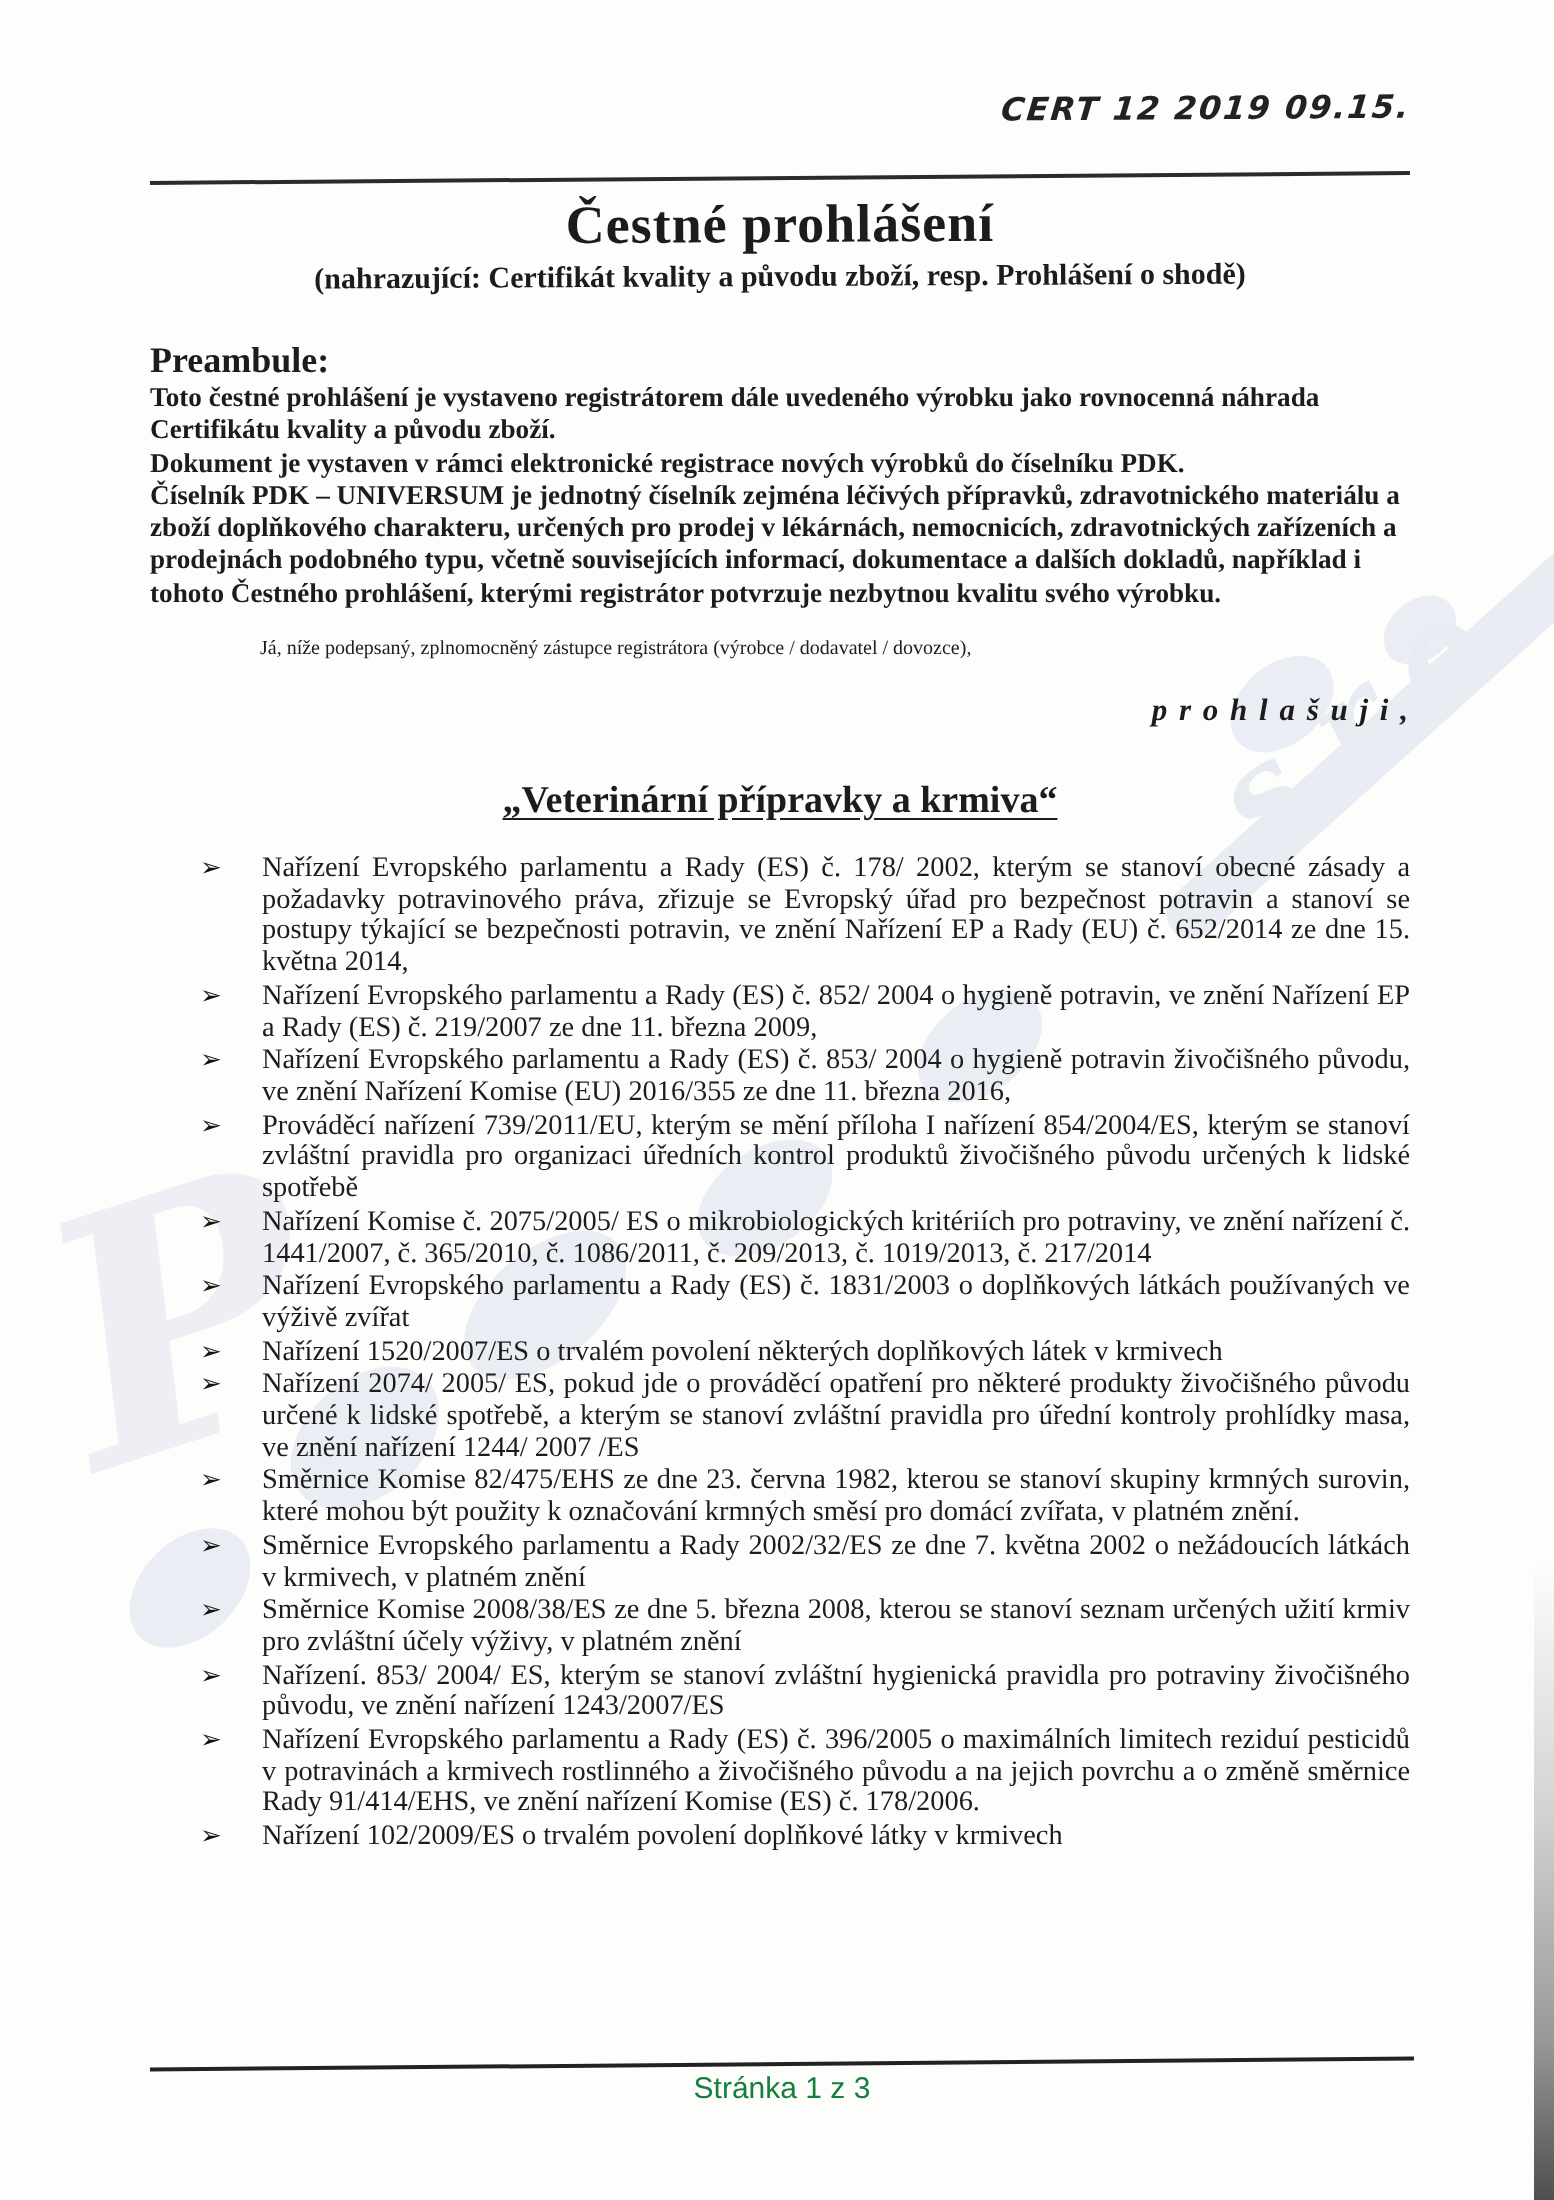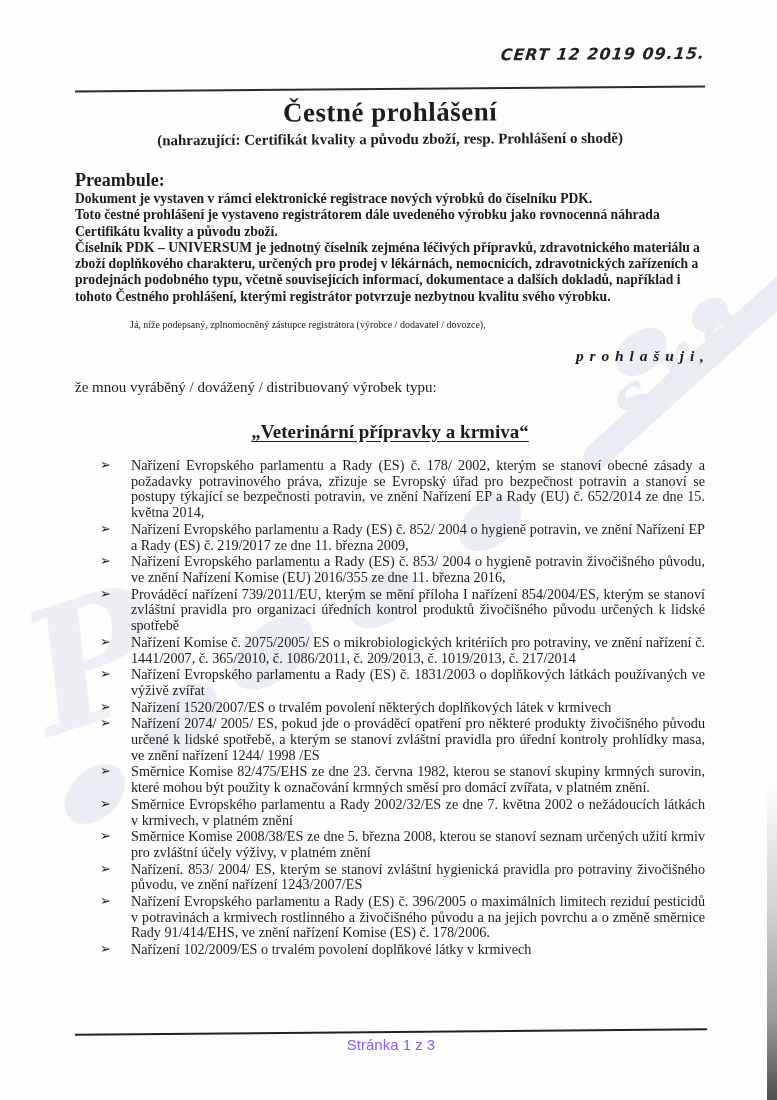"Dokument je vystaven v rámci" p { order: before "Toto čestné prohlášení je vystaveno" -> after "Toto čestné prohlášení je vystaveno" }
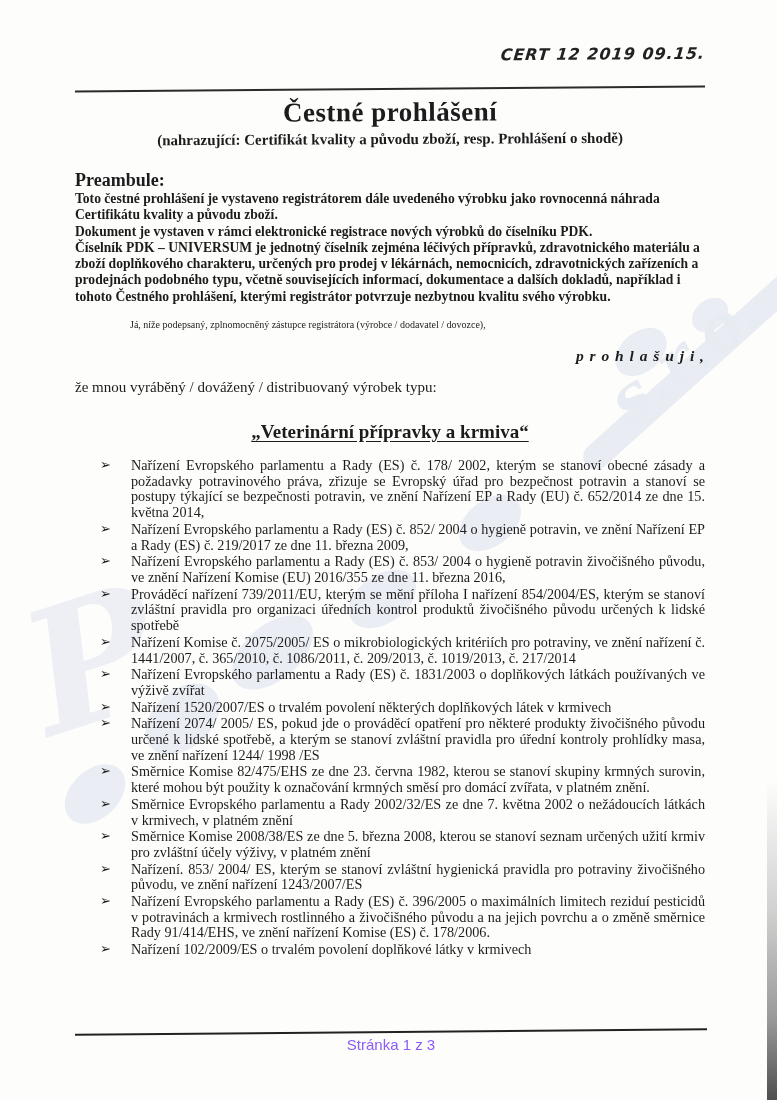"že mnou vyráběný / dovážený" p.product-intro { html: <p>že mnou vyráběný / dovážený / distribuovaný výrobek typu:</p> -> none }
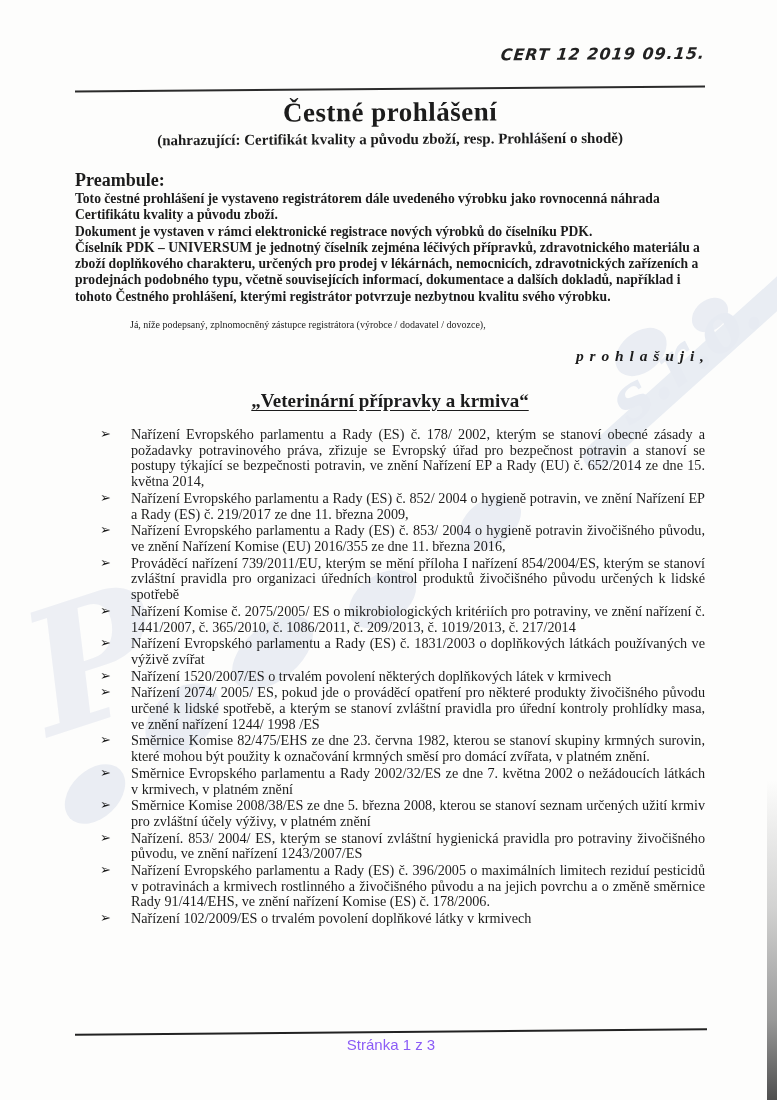"219/2017" b { text: 219/2017 -> 219/2007 }
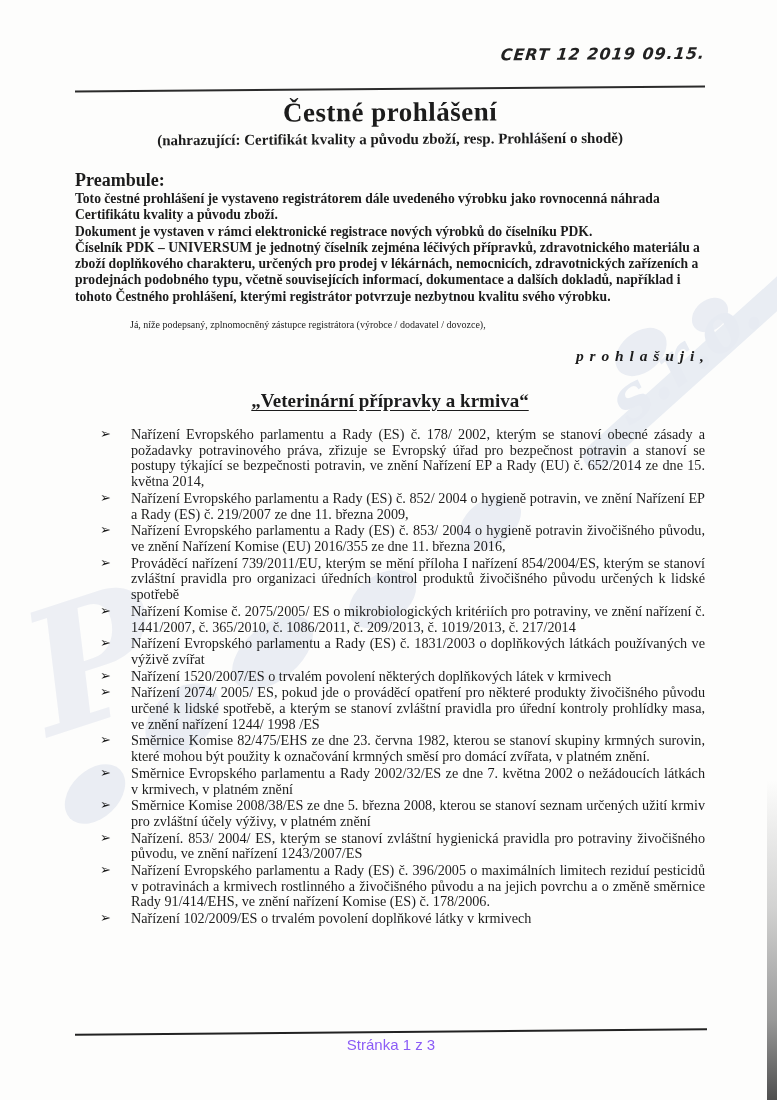"nařízení 1244/ 1998 /ES" b { text: 1998 -> 2007 }
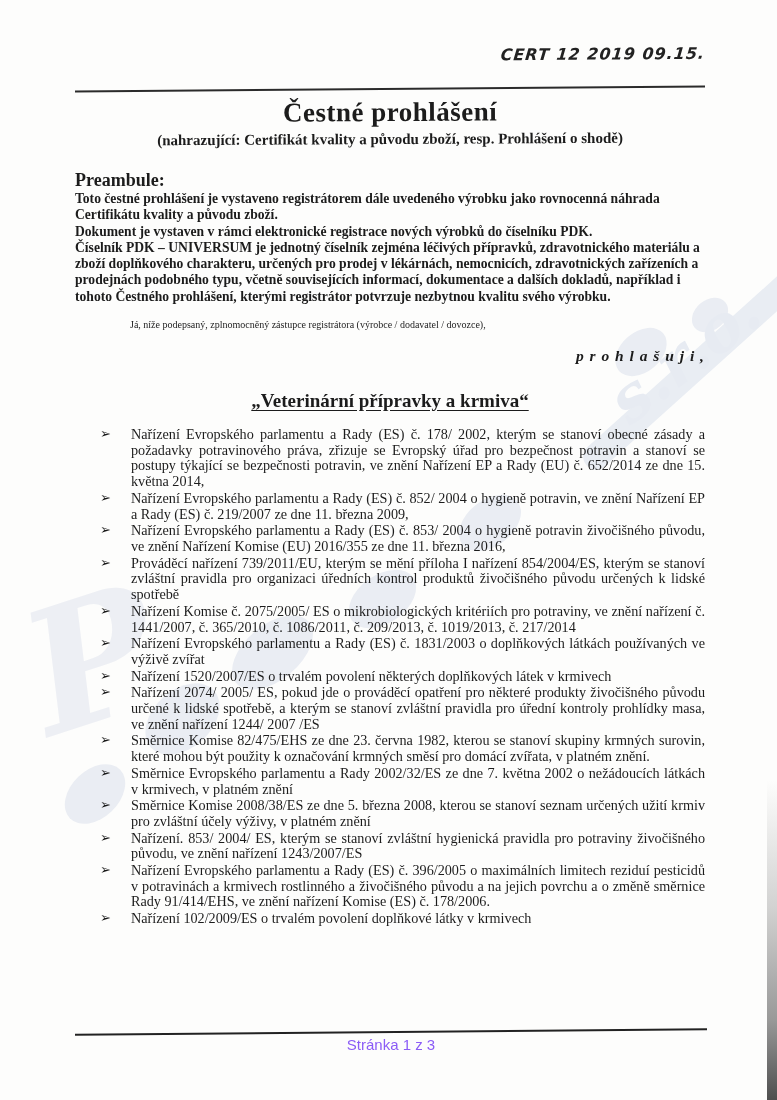"Stránka 1 z 3" .page-number { color: #8b5cf6 -> #15803d }
